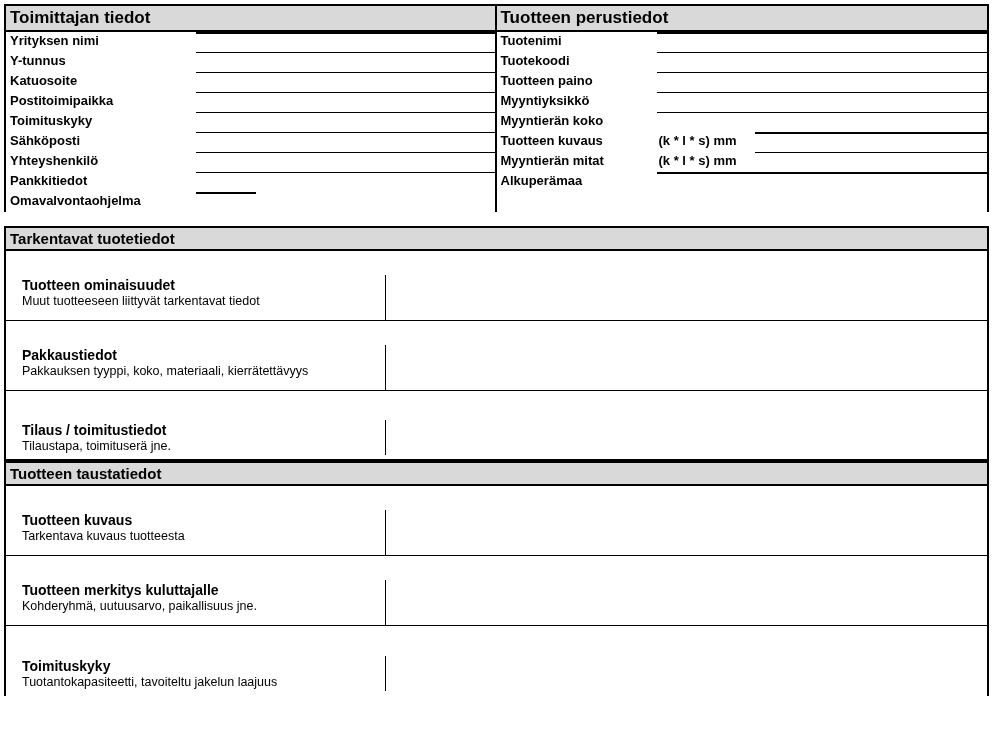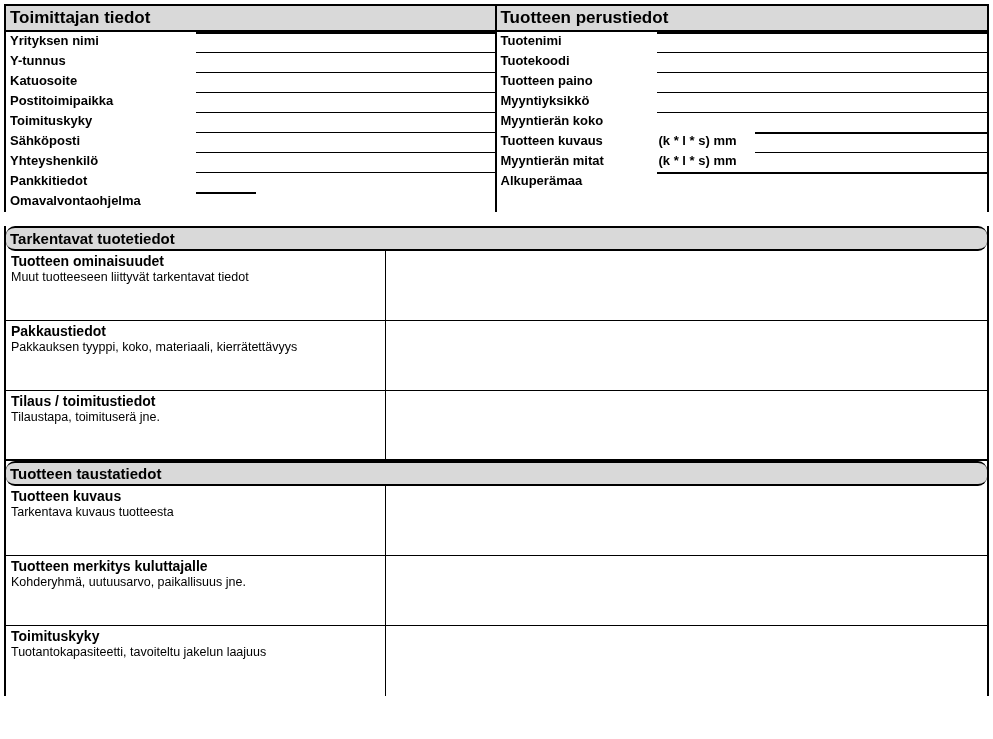"Tarkentavat tuotetiedot" .full-header { border-radius: 9px -> none }
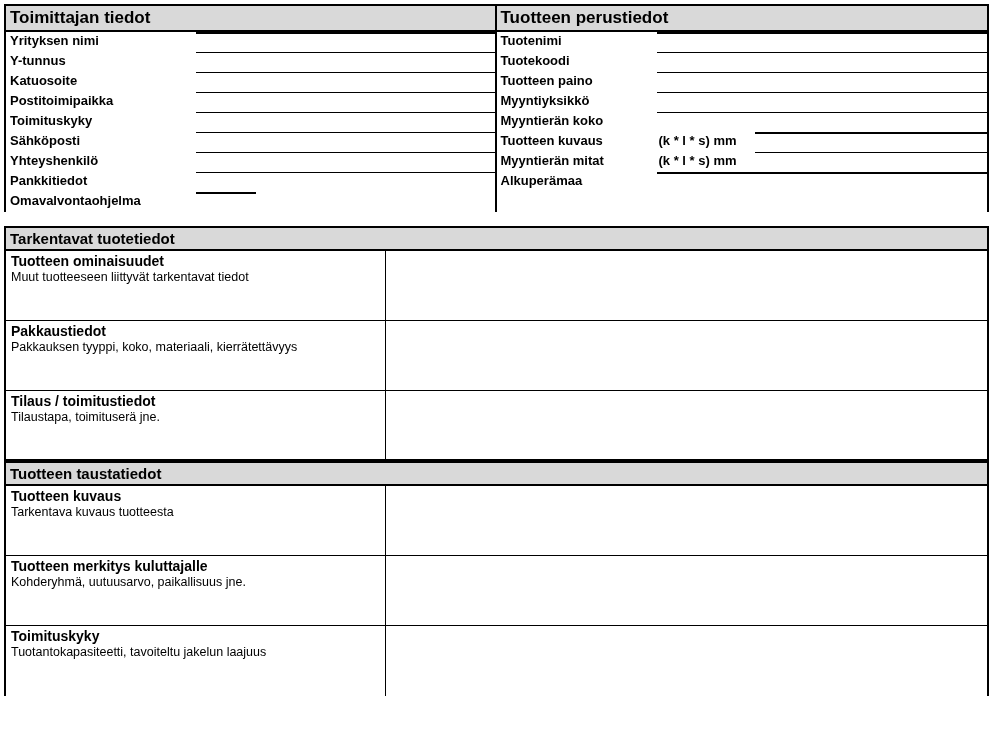"Tuotteen ominaisuudet" .desc-left { margin-top: none -> 24px; padding: 2px 5px -> 2px 16px }
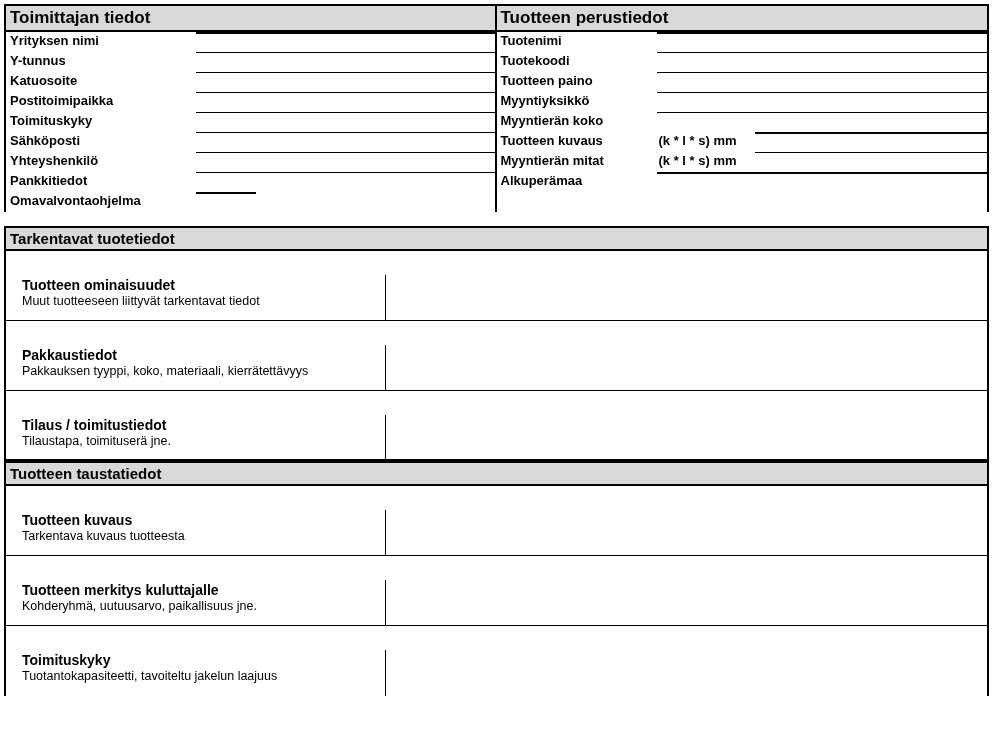"Tilaus / toimitustiedot" .desc-row:last-child { align-items: none -> center }
